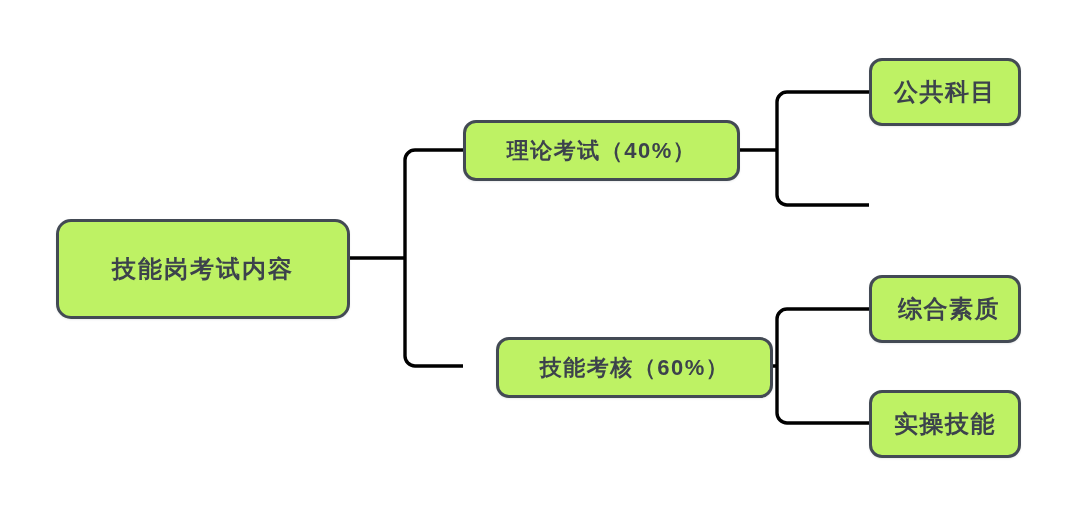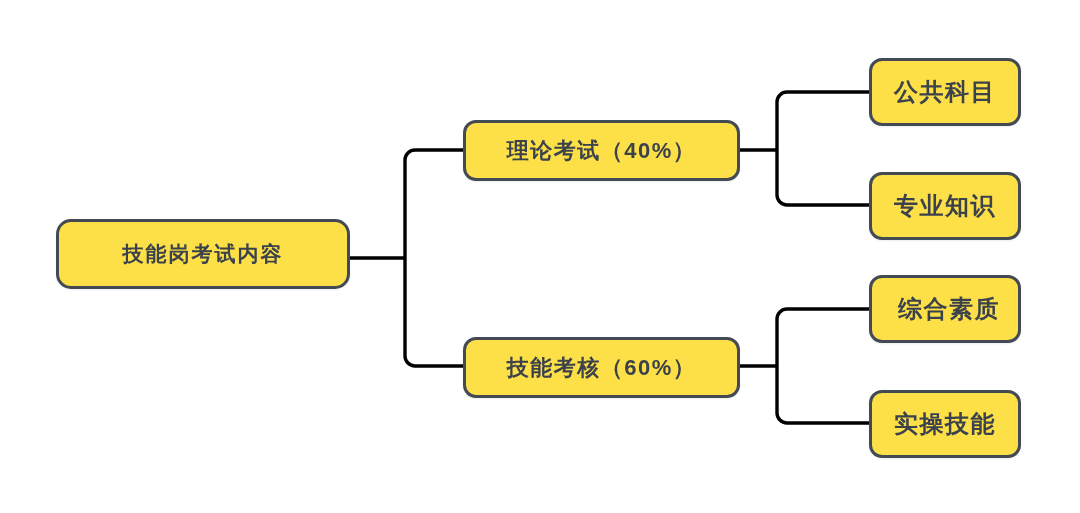"公共科目" .node { background: #fde047 -> #bef264 }
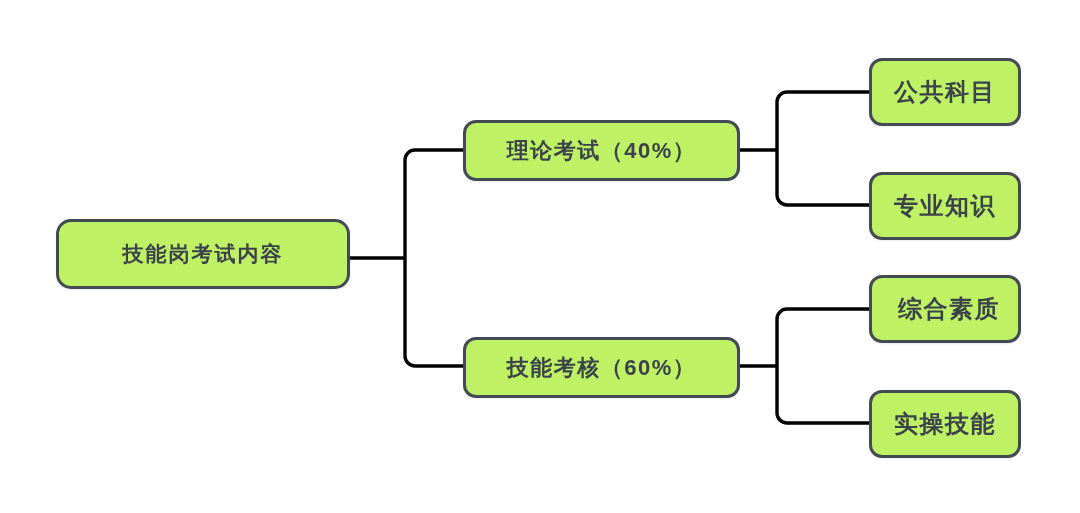"专业知识" div.node { html: <div>专业知识</div> -> none }
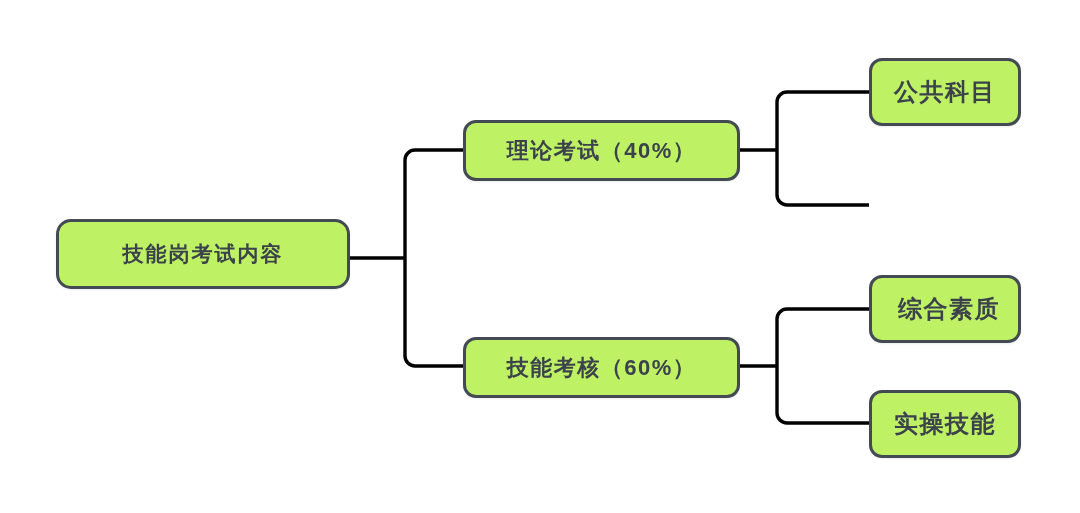"技能岗考试内容" .node-root { font-size: 21px -> 24px; height: 70px -> 100px }
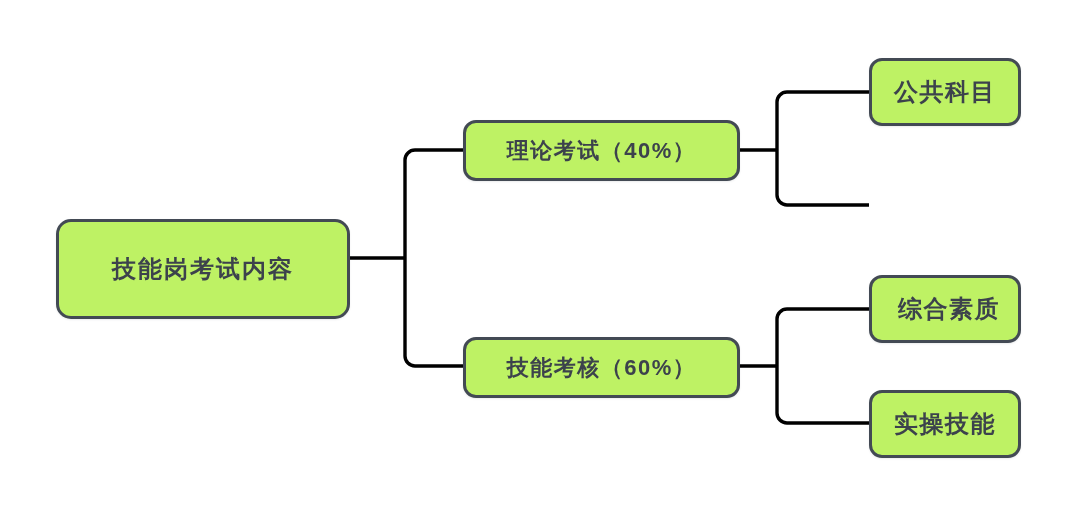"技能考核（60%）" .node-branch-skill { margin-left: none -> 33px }
